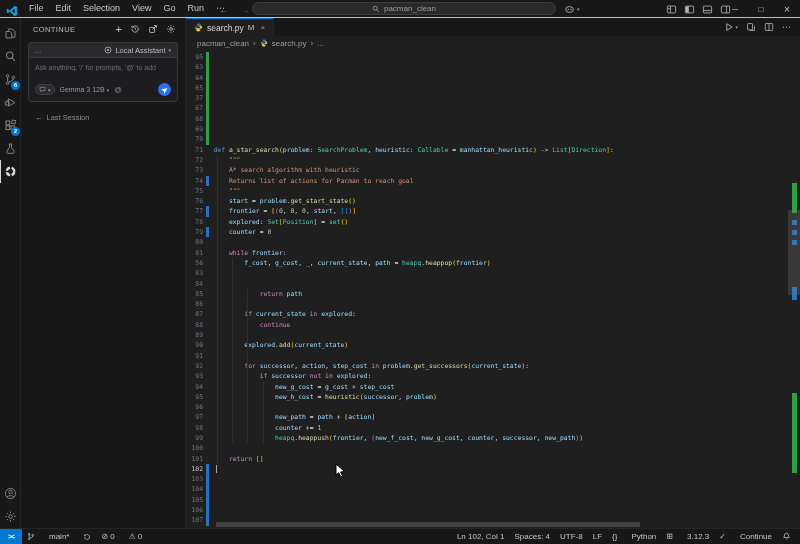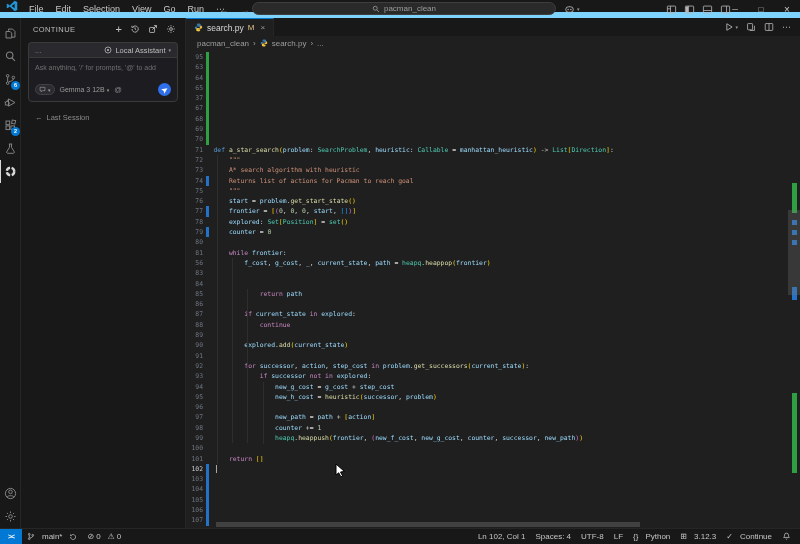"File" .titlebar { align-items: flex-start -> flex-end; border-bottom: 6px solid #7dd3fc -> 1px solid #7dd3fc }
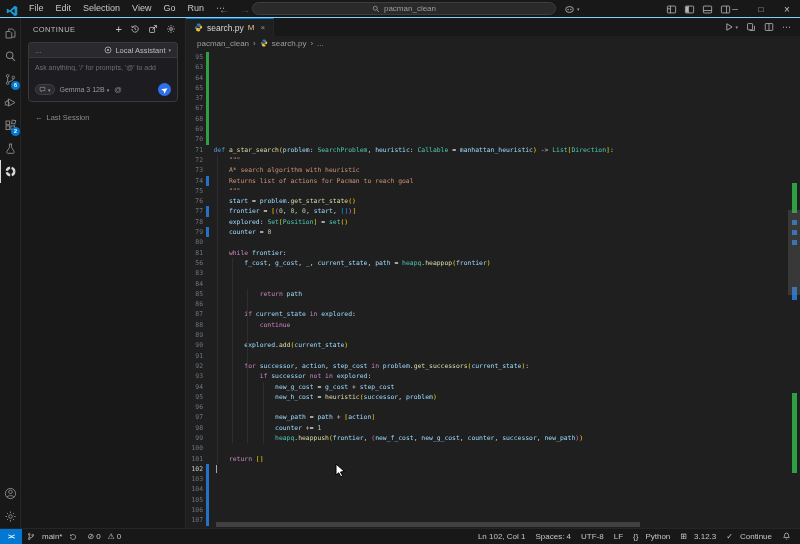"main*" .sb-item { gap: 7px -> 14px }
